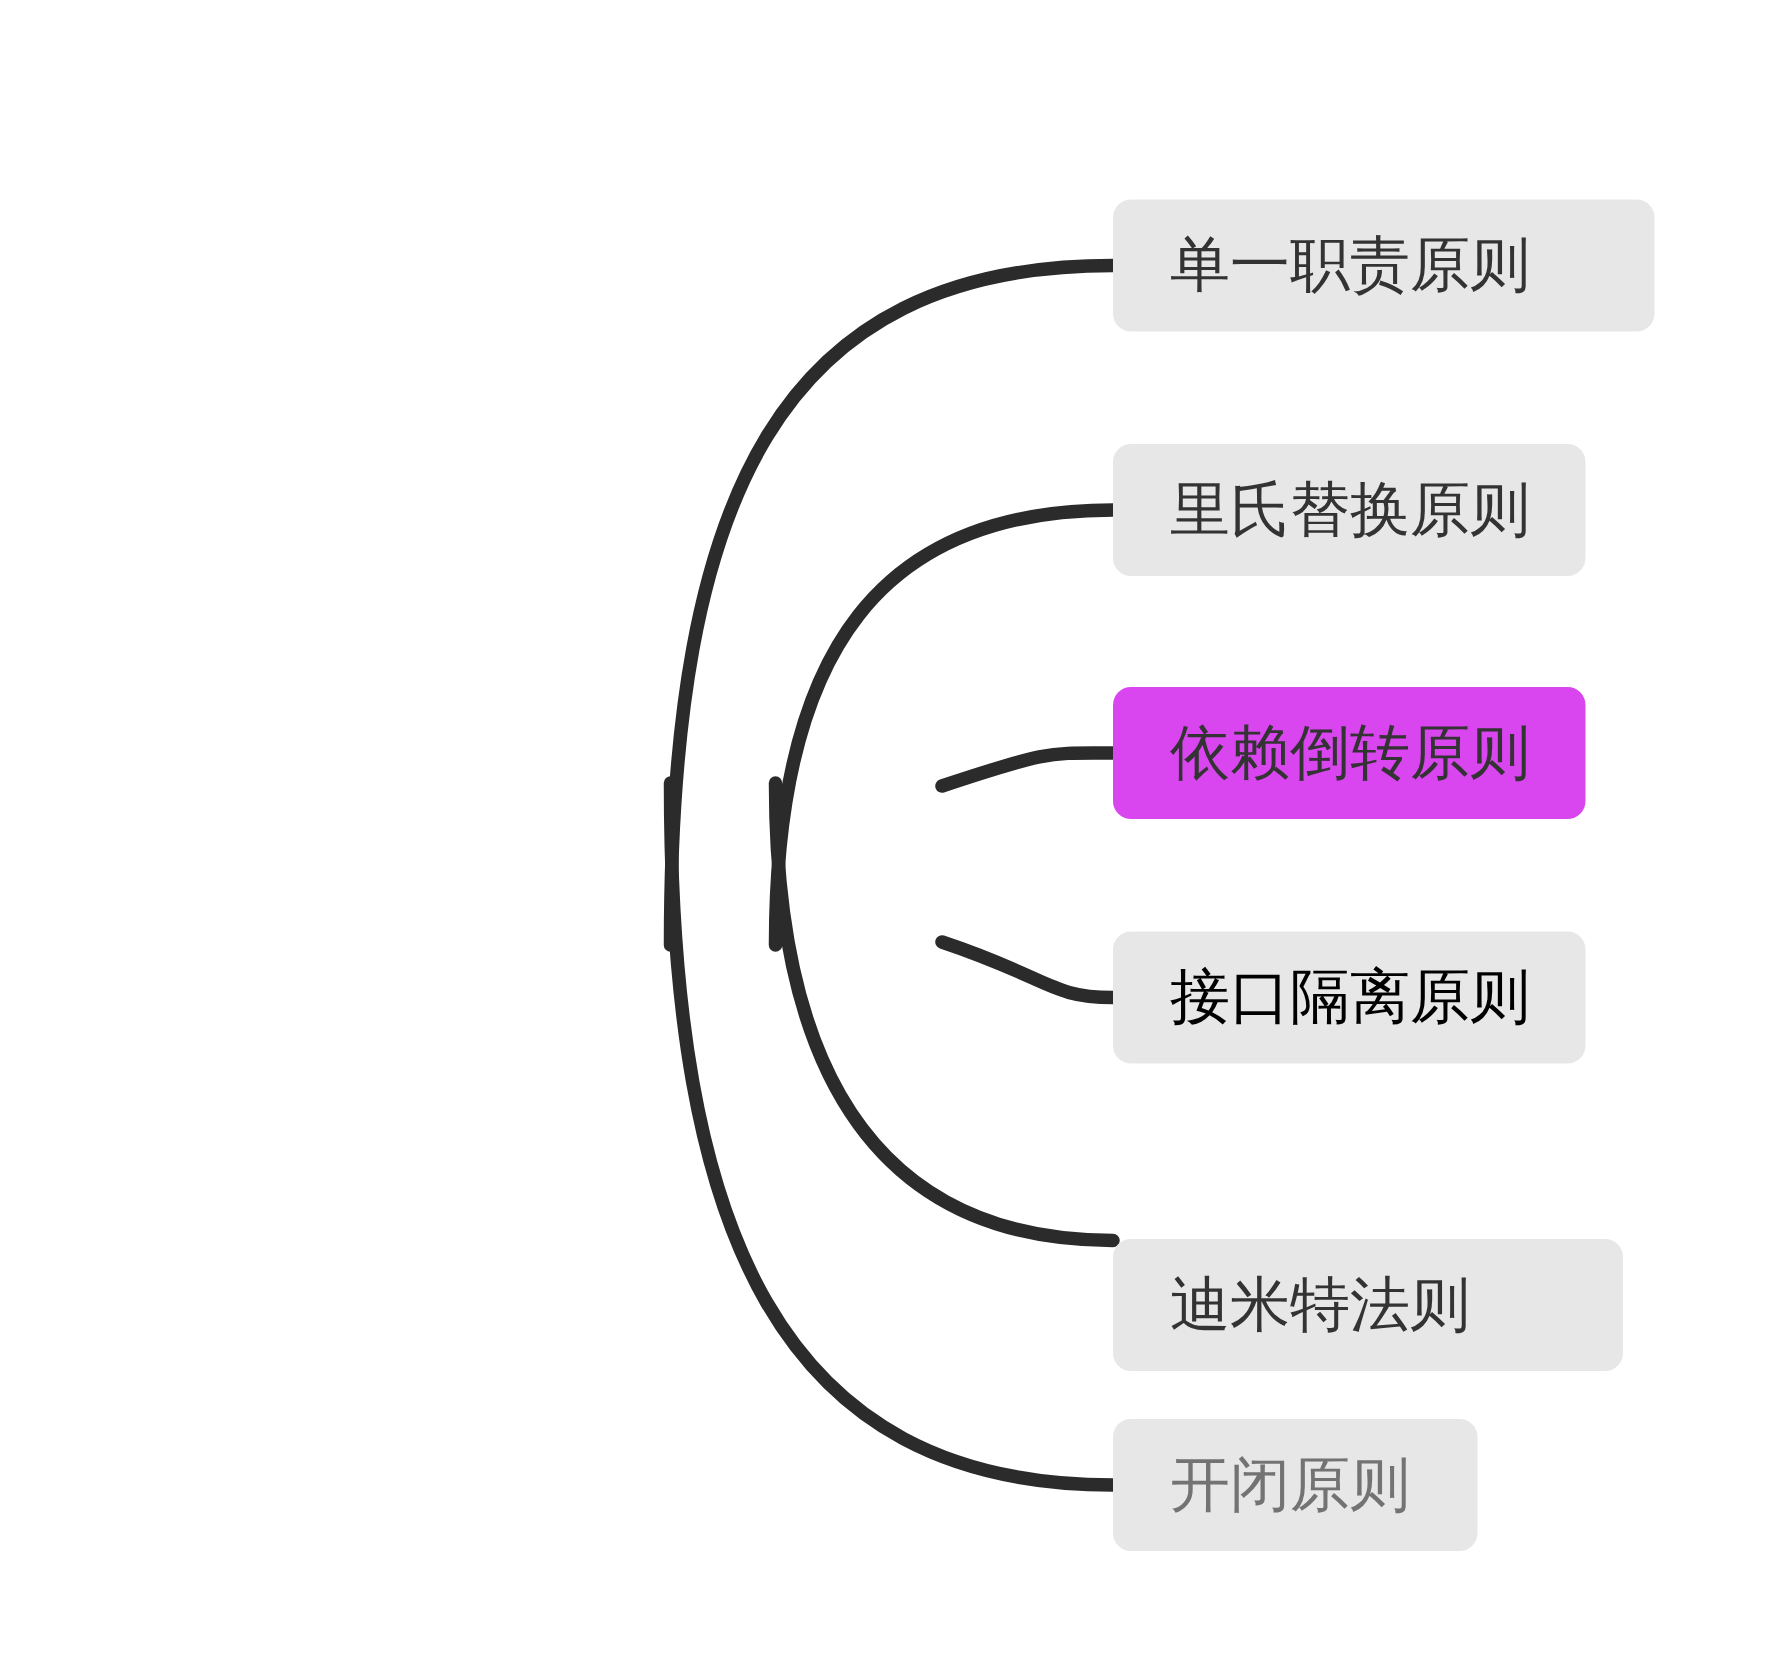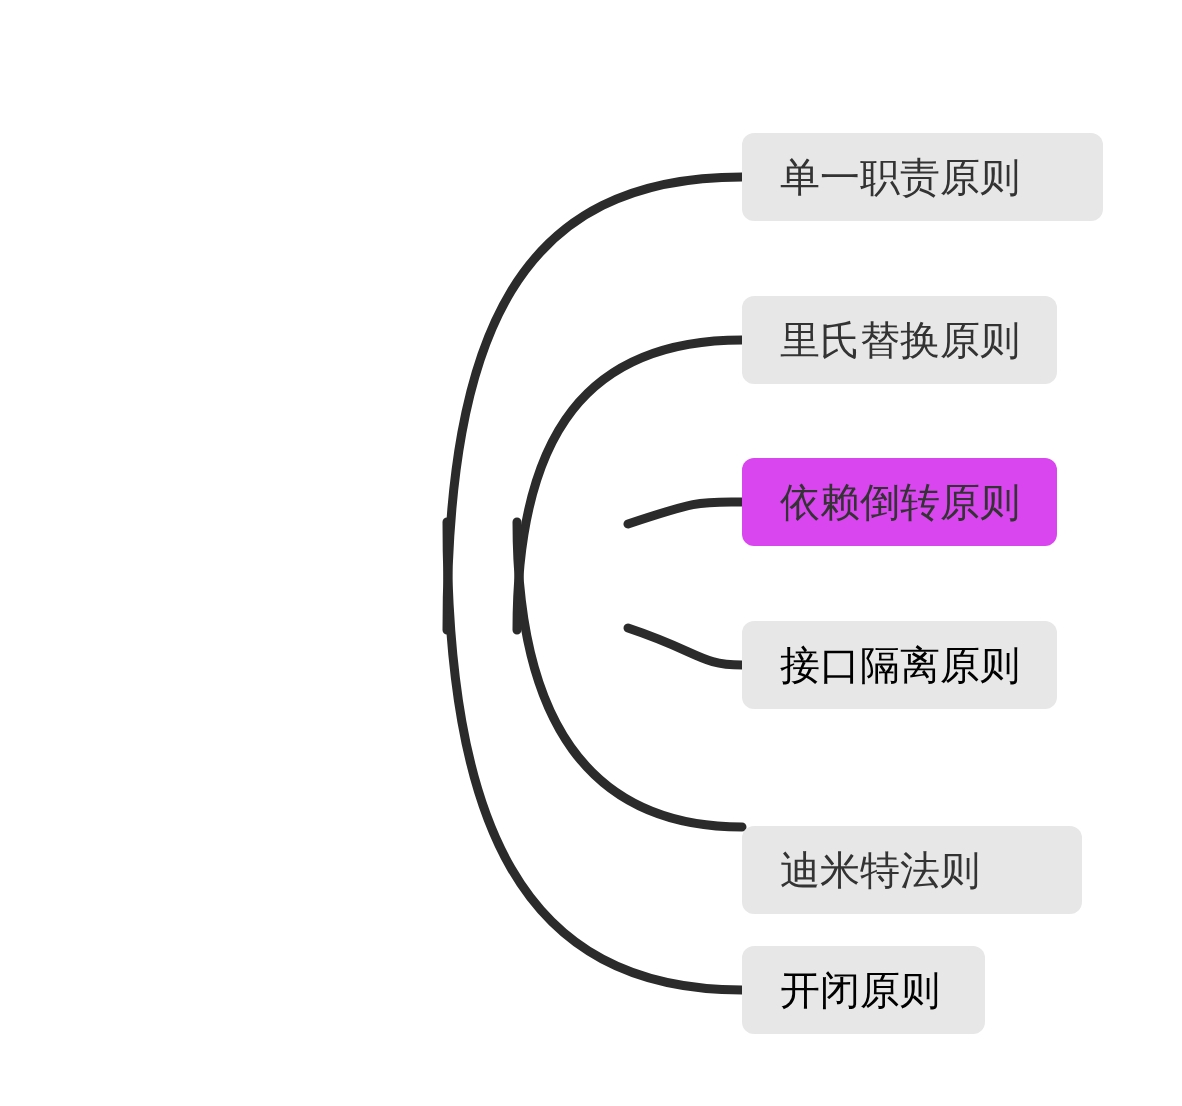"开闭原则" span.leaf-label { color: #000000 -> #737373 }
